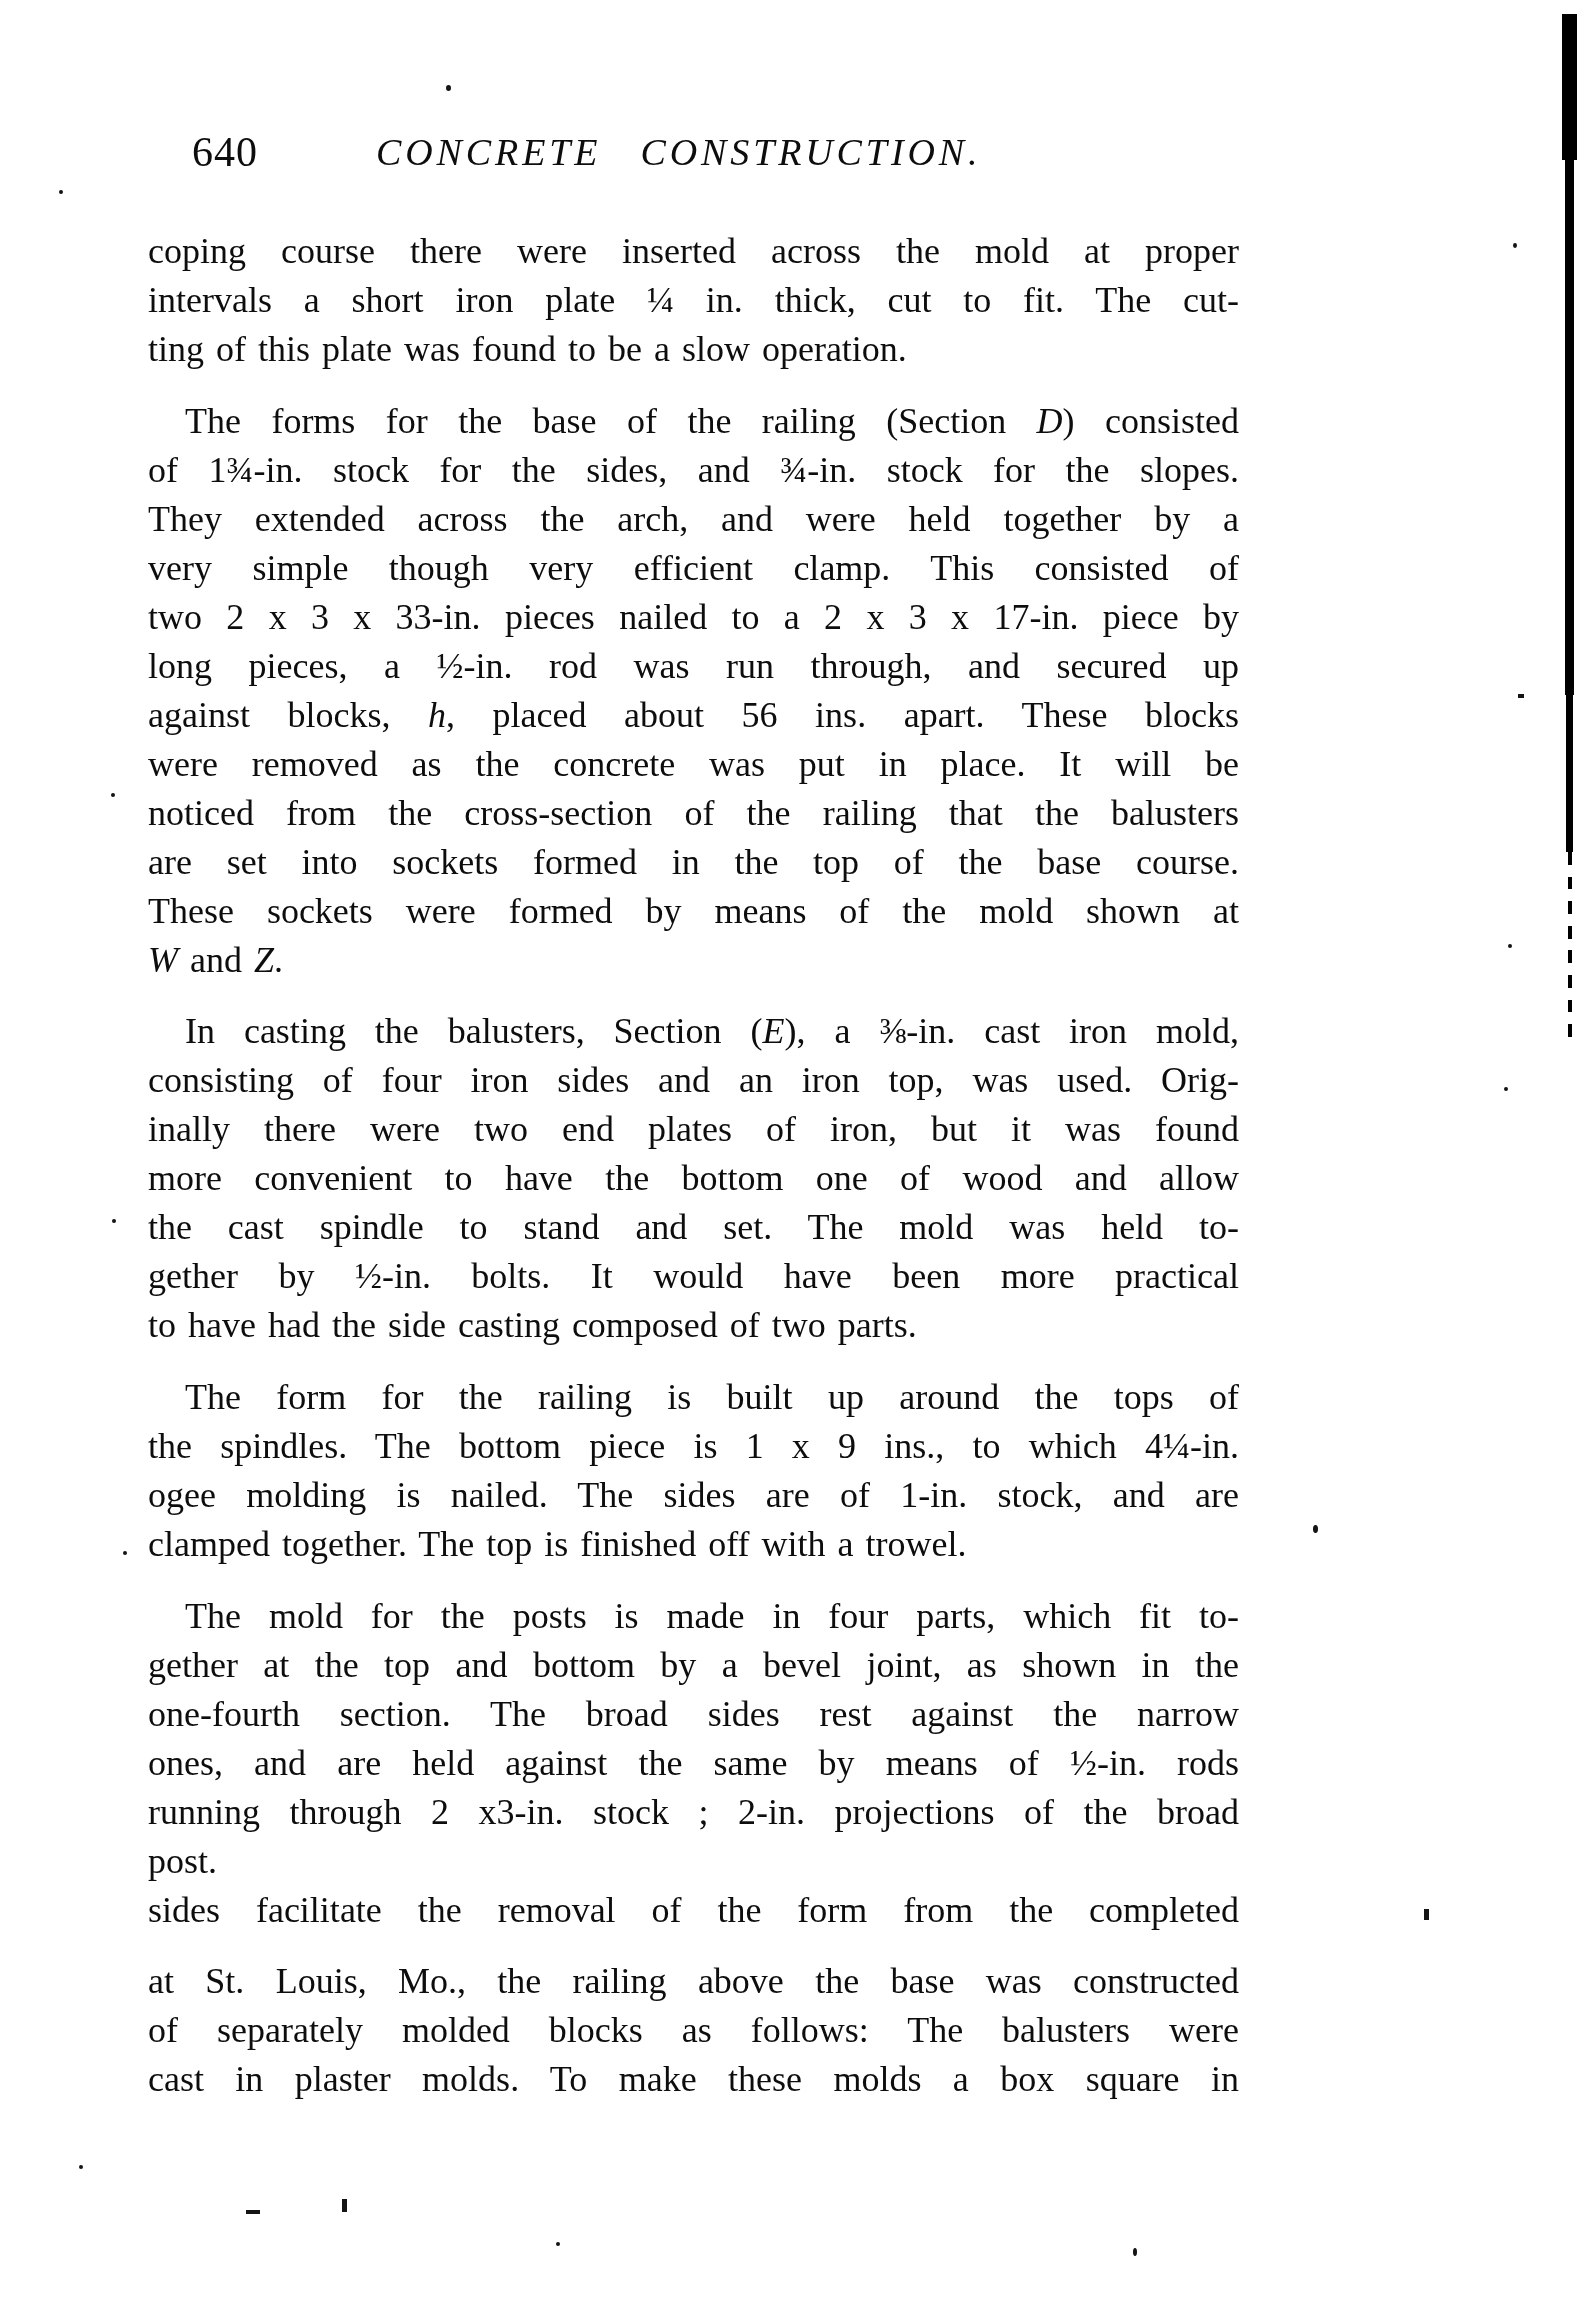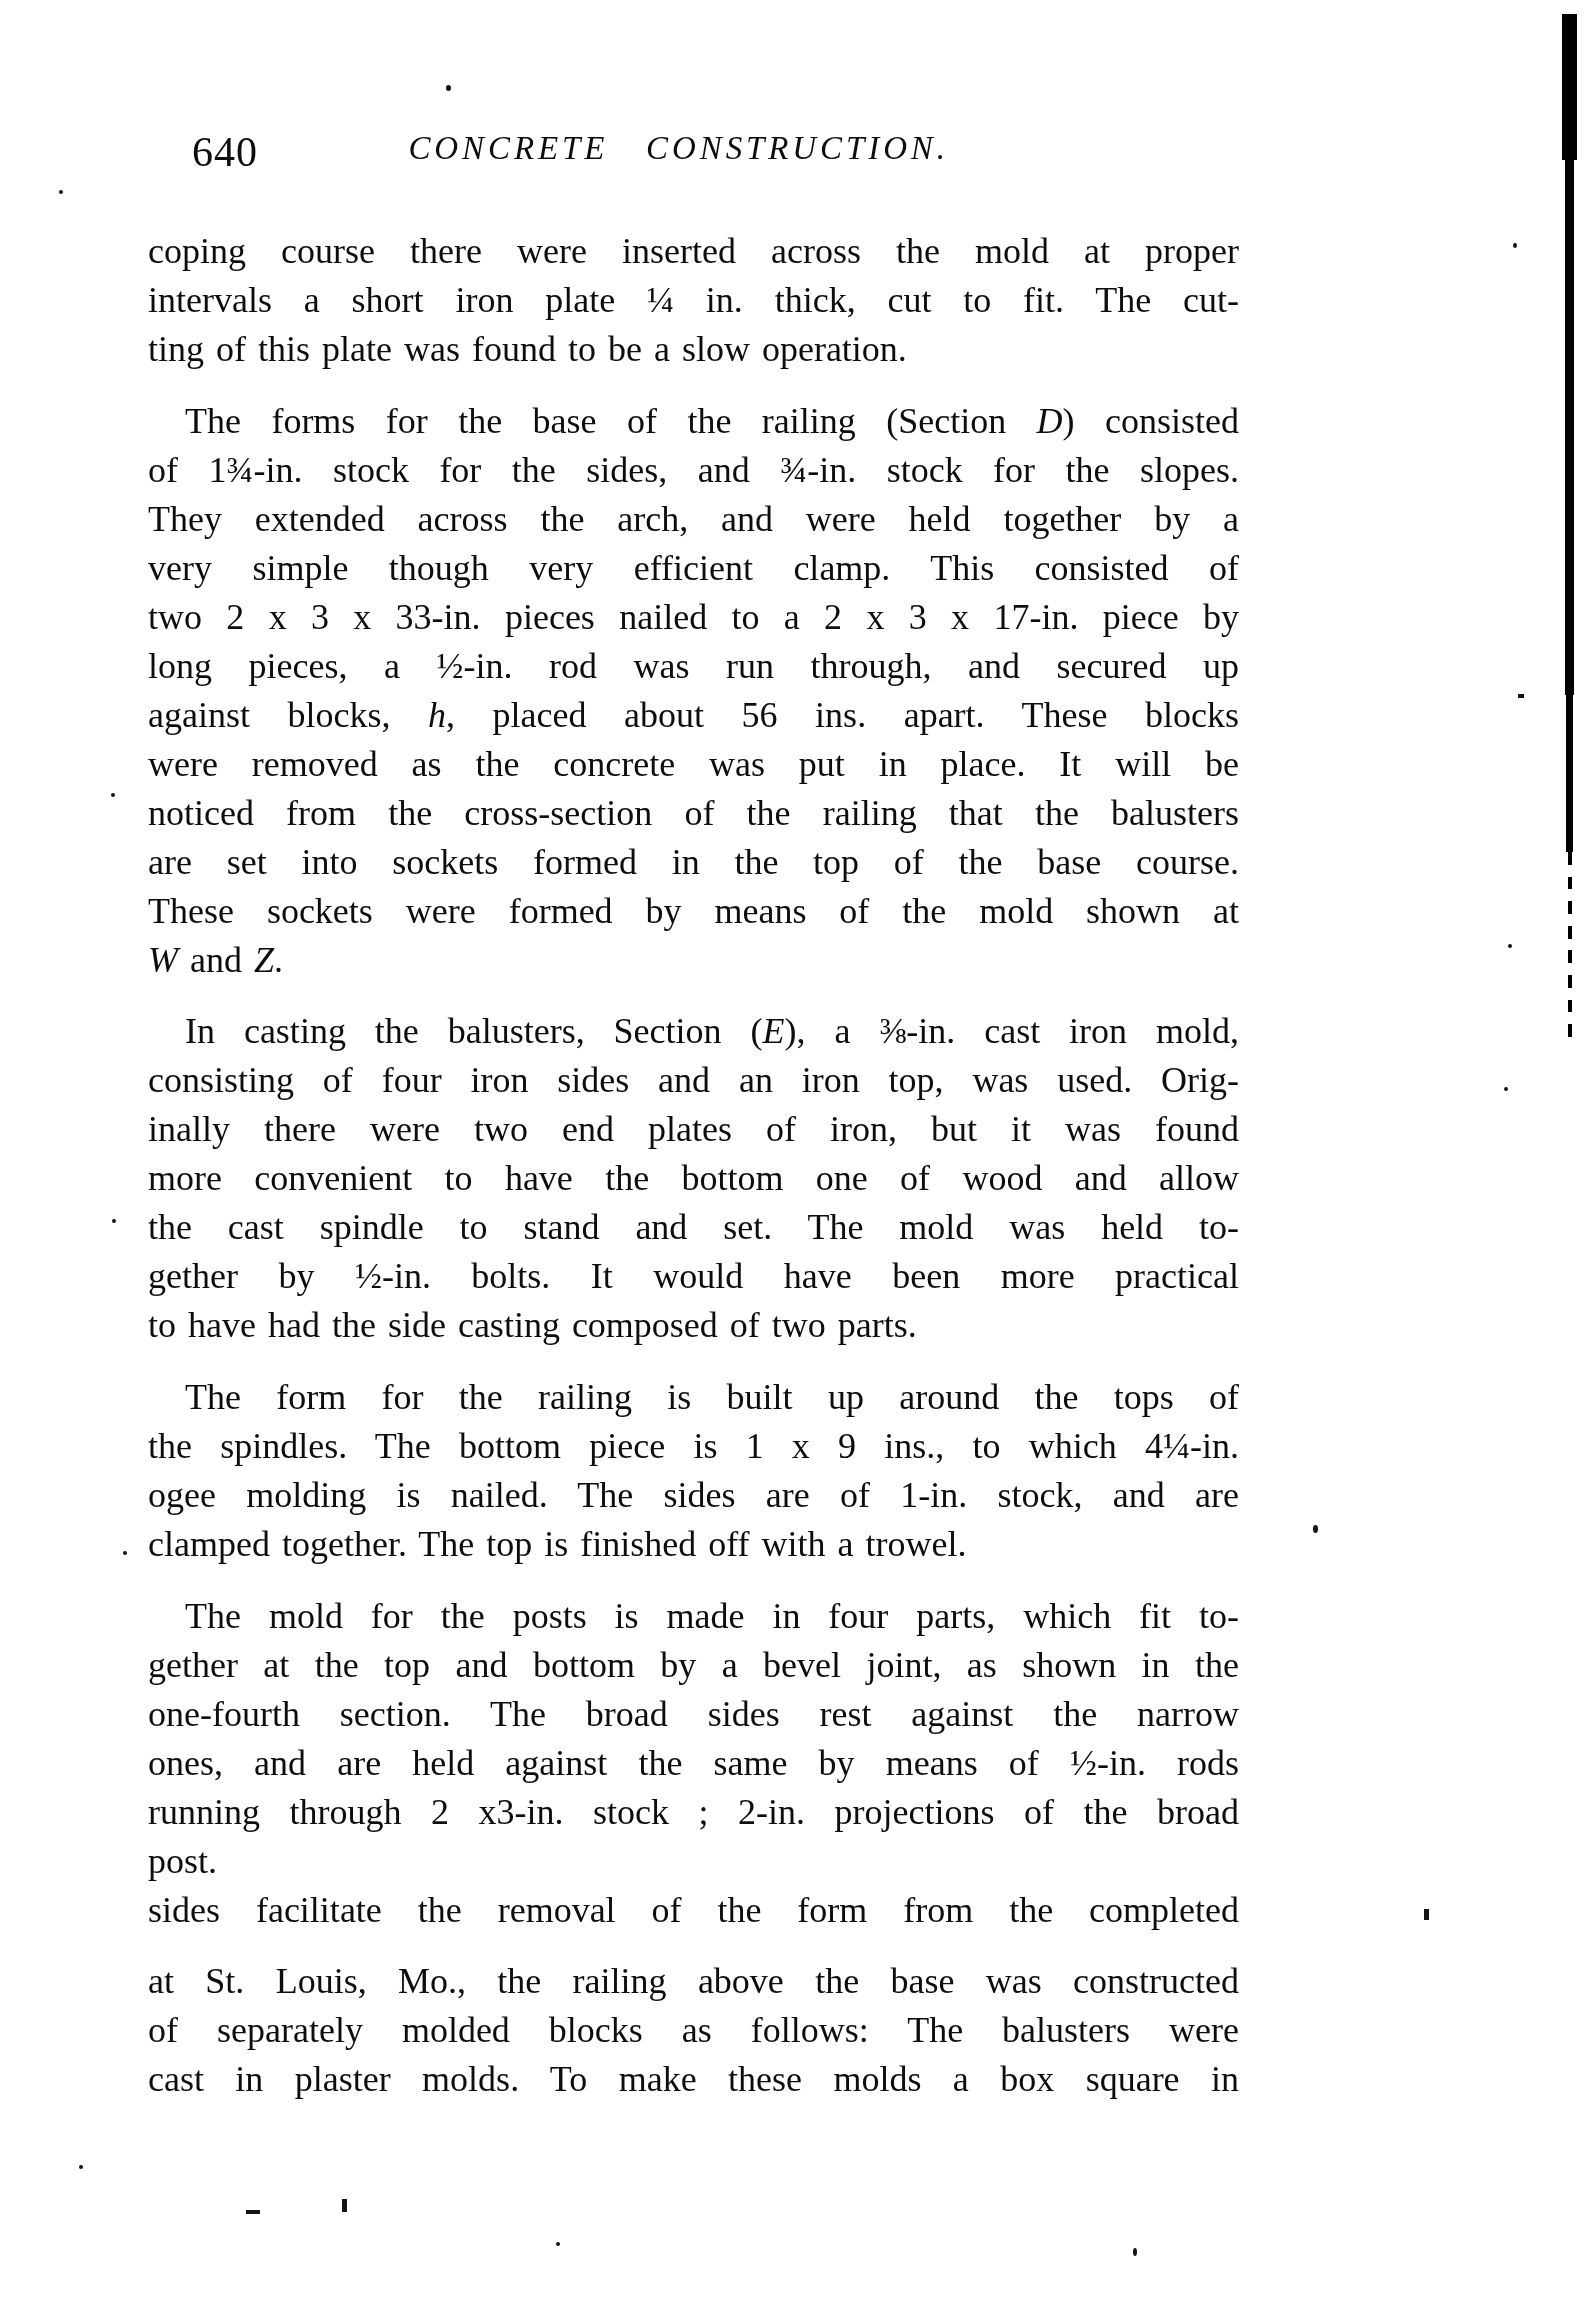"CONCRETE CONSTRUCTION." .running-title { font-size: 33px -> 38px }
